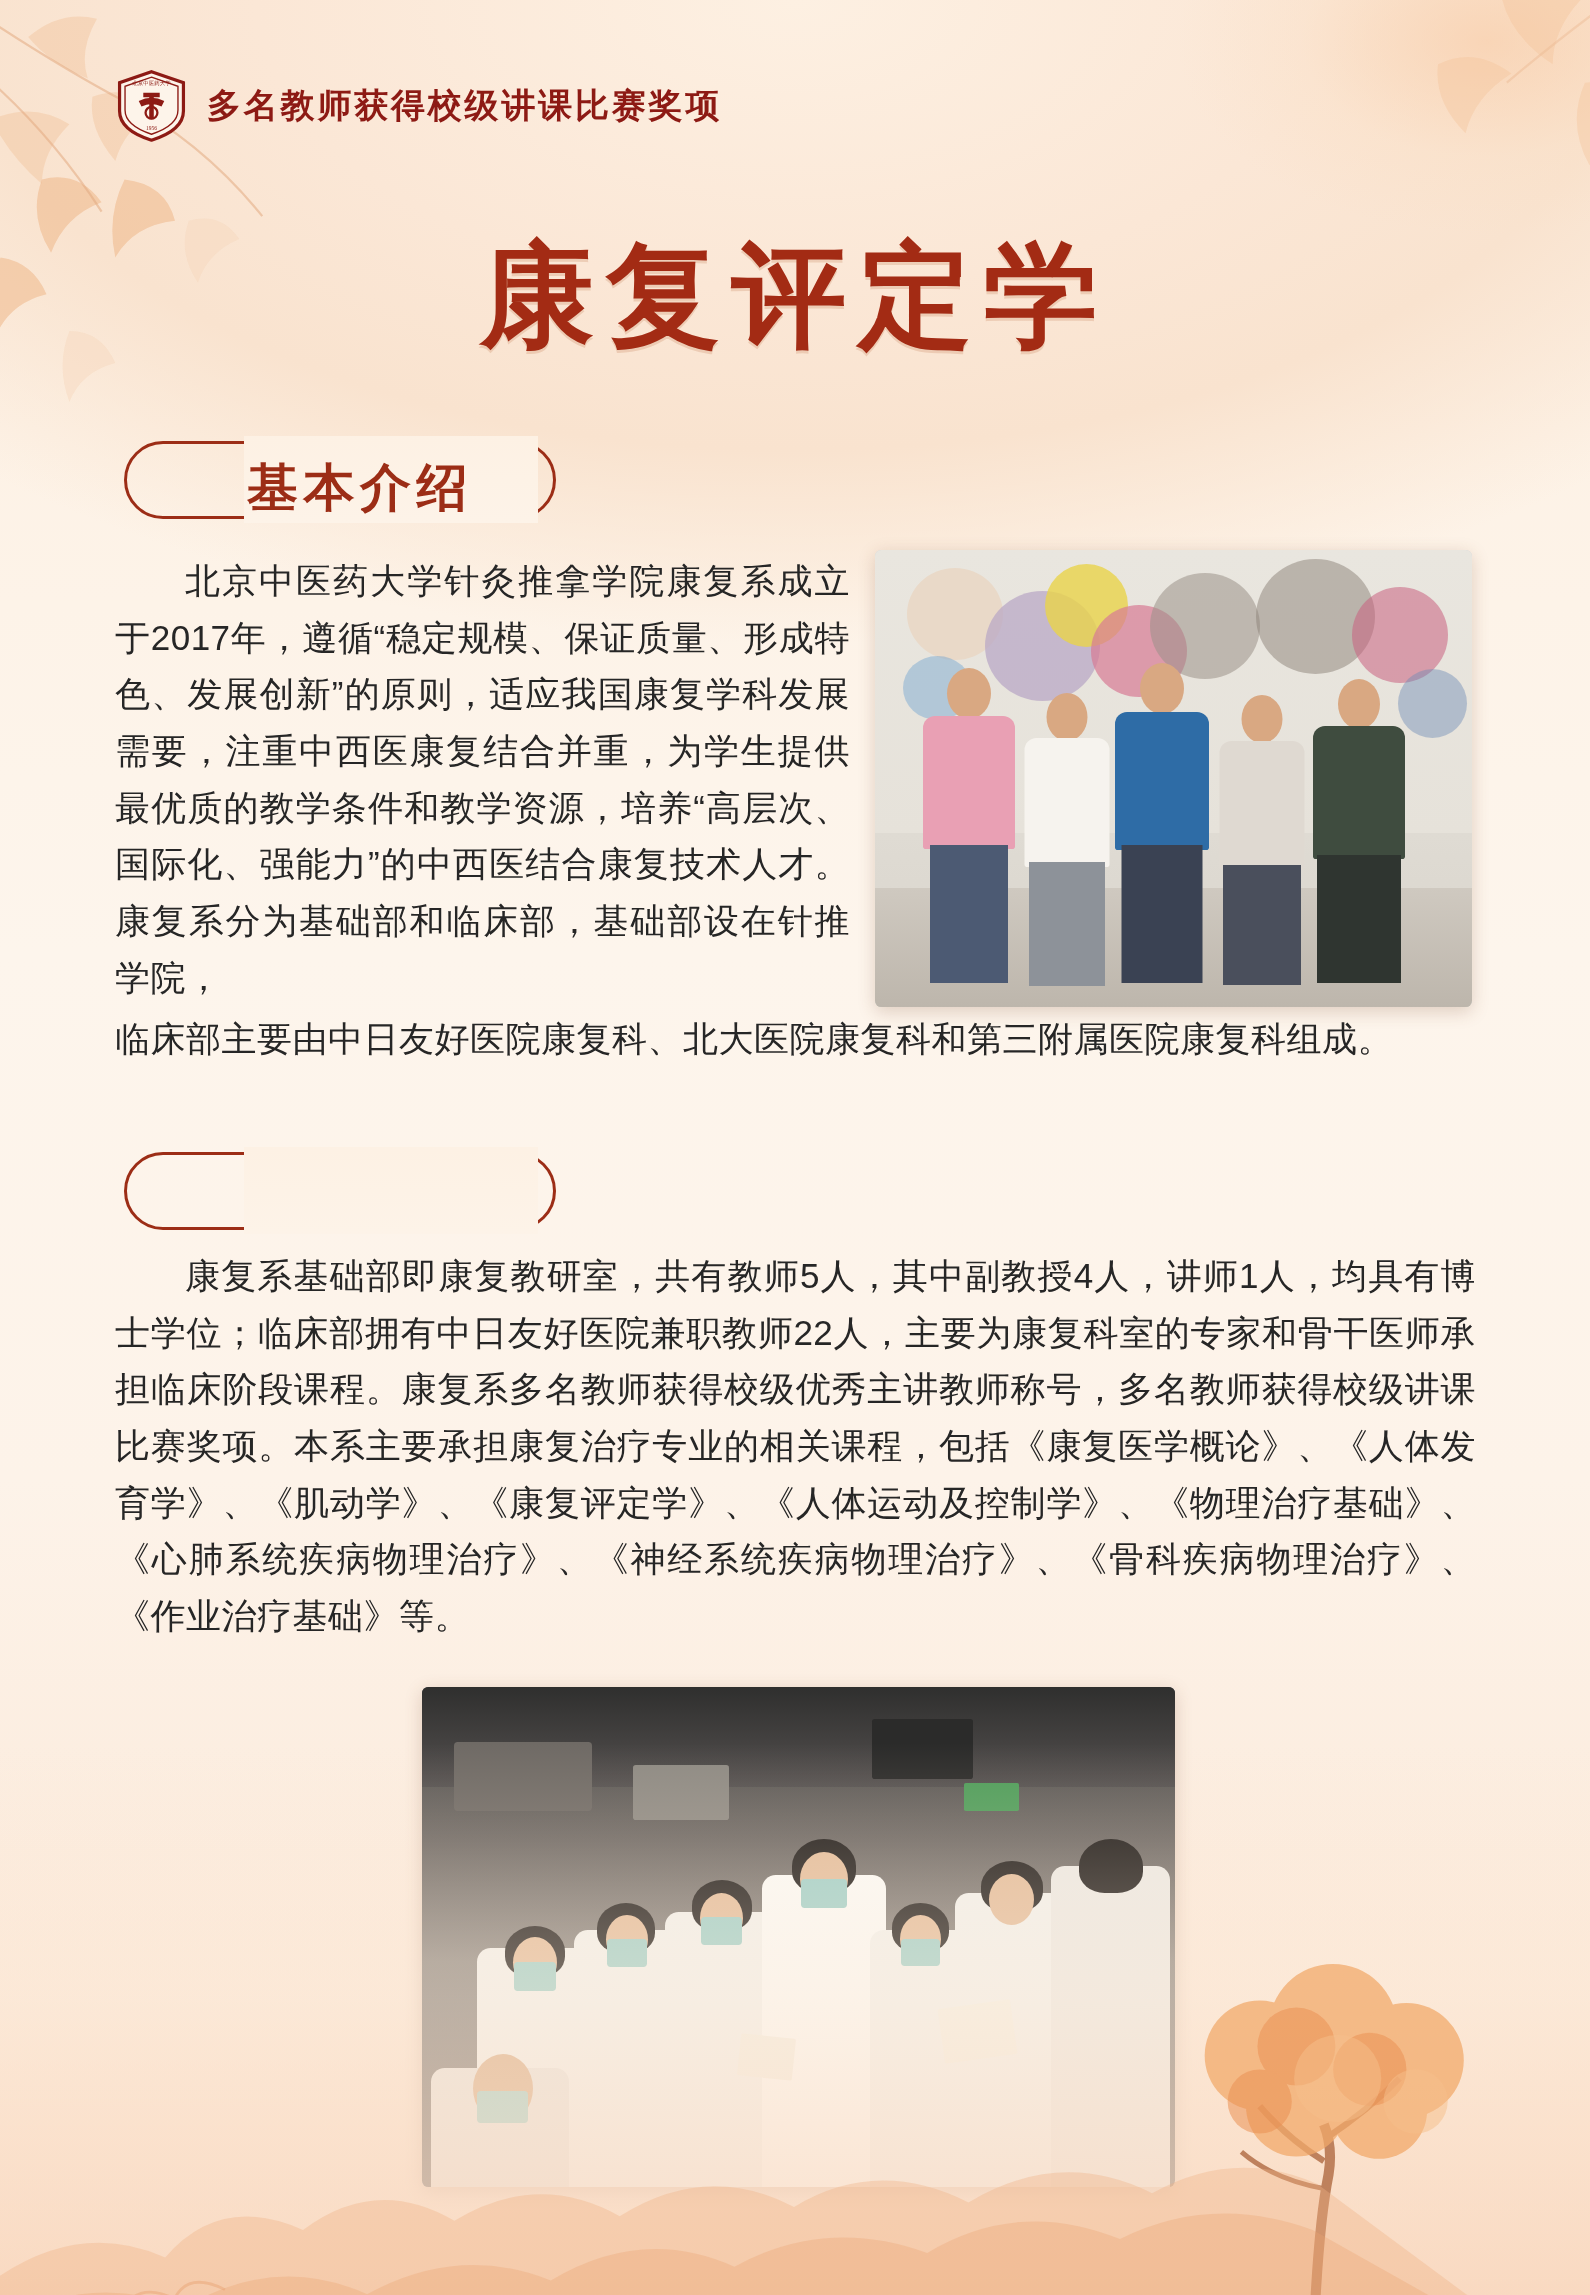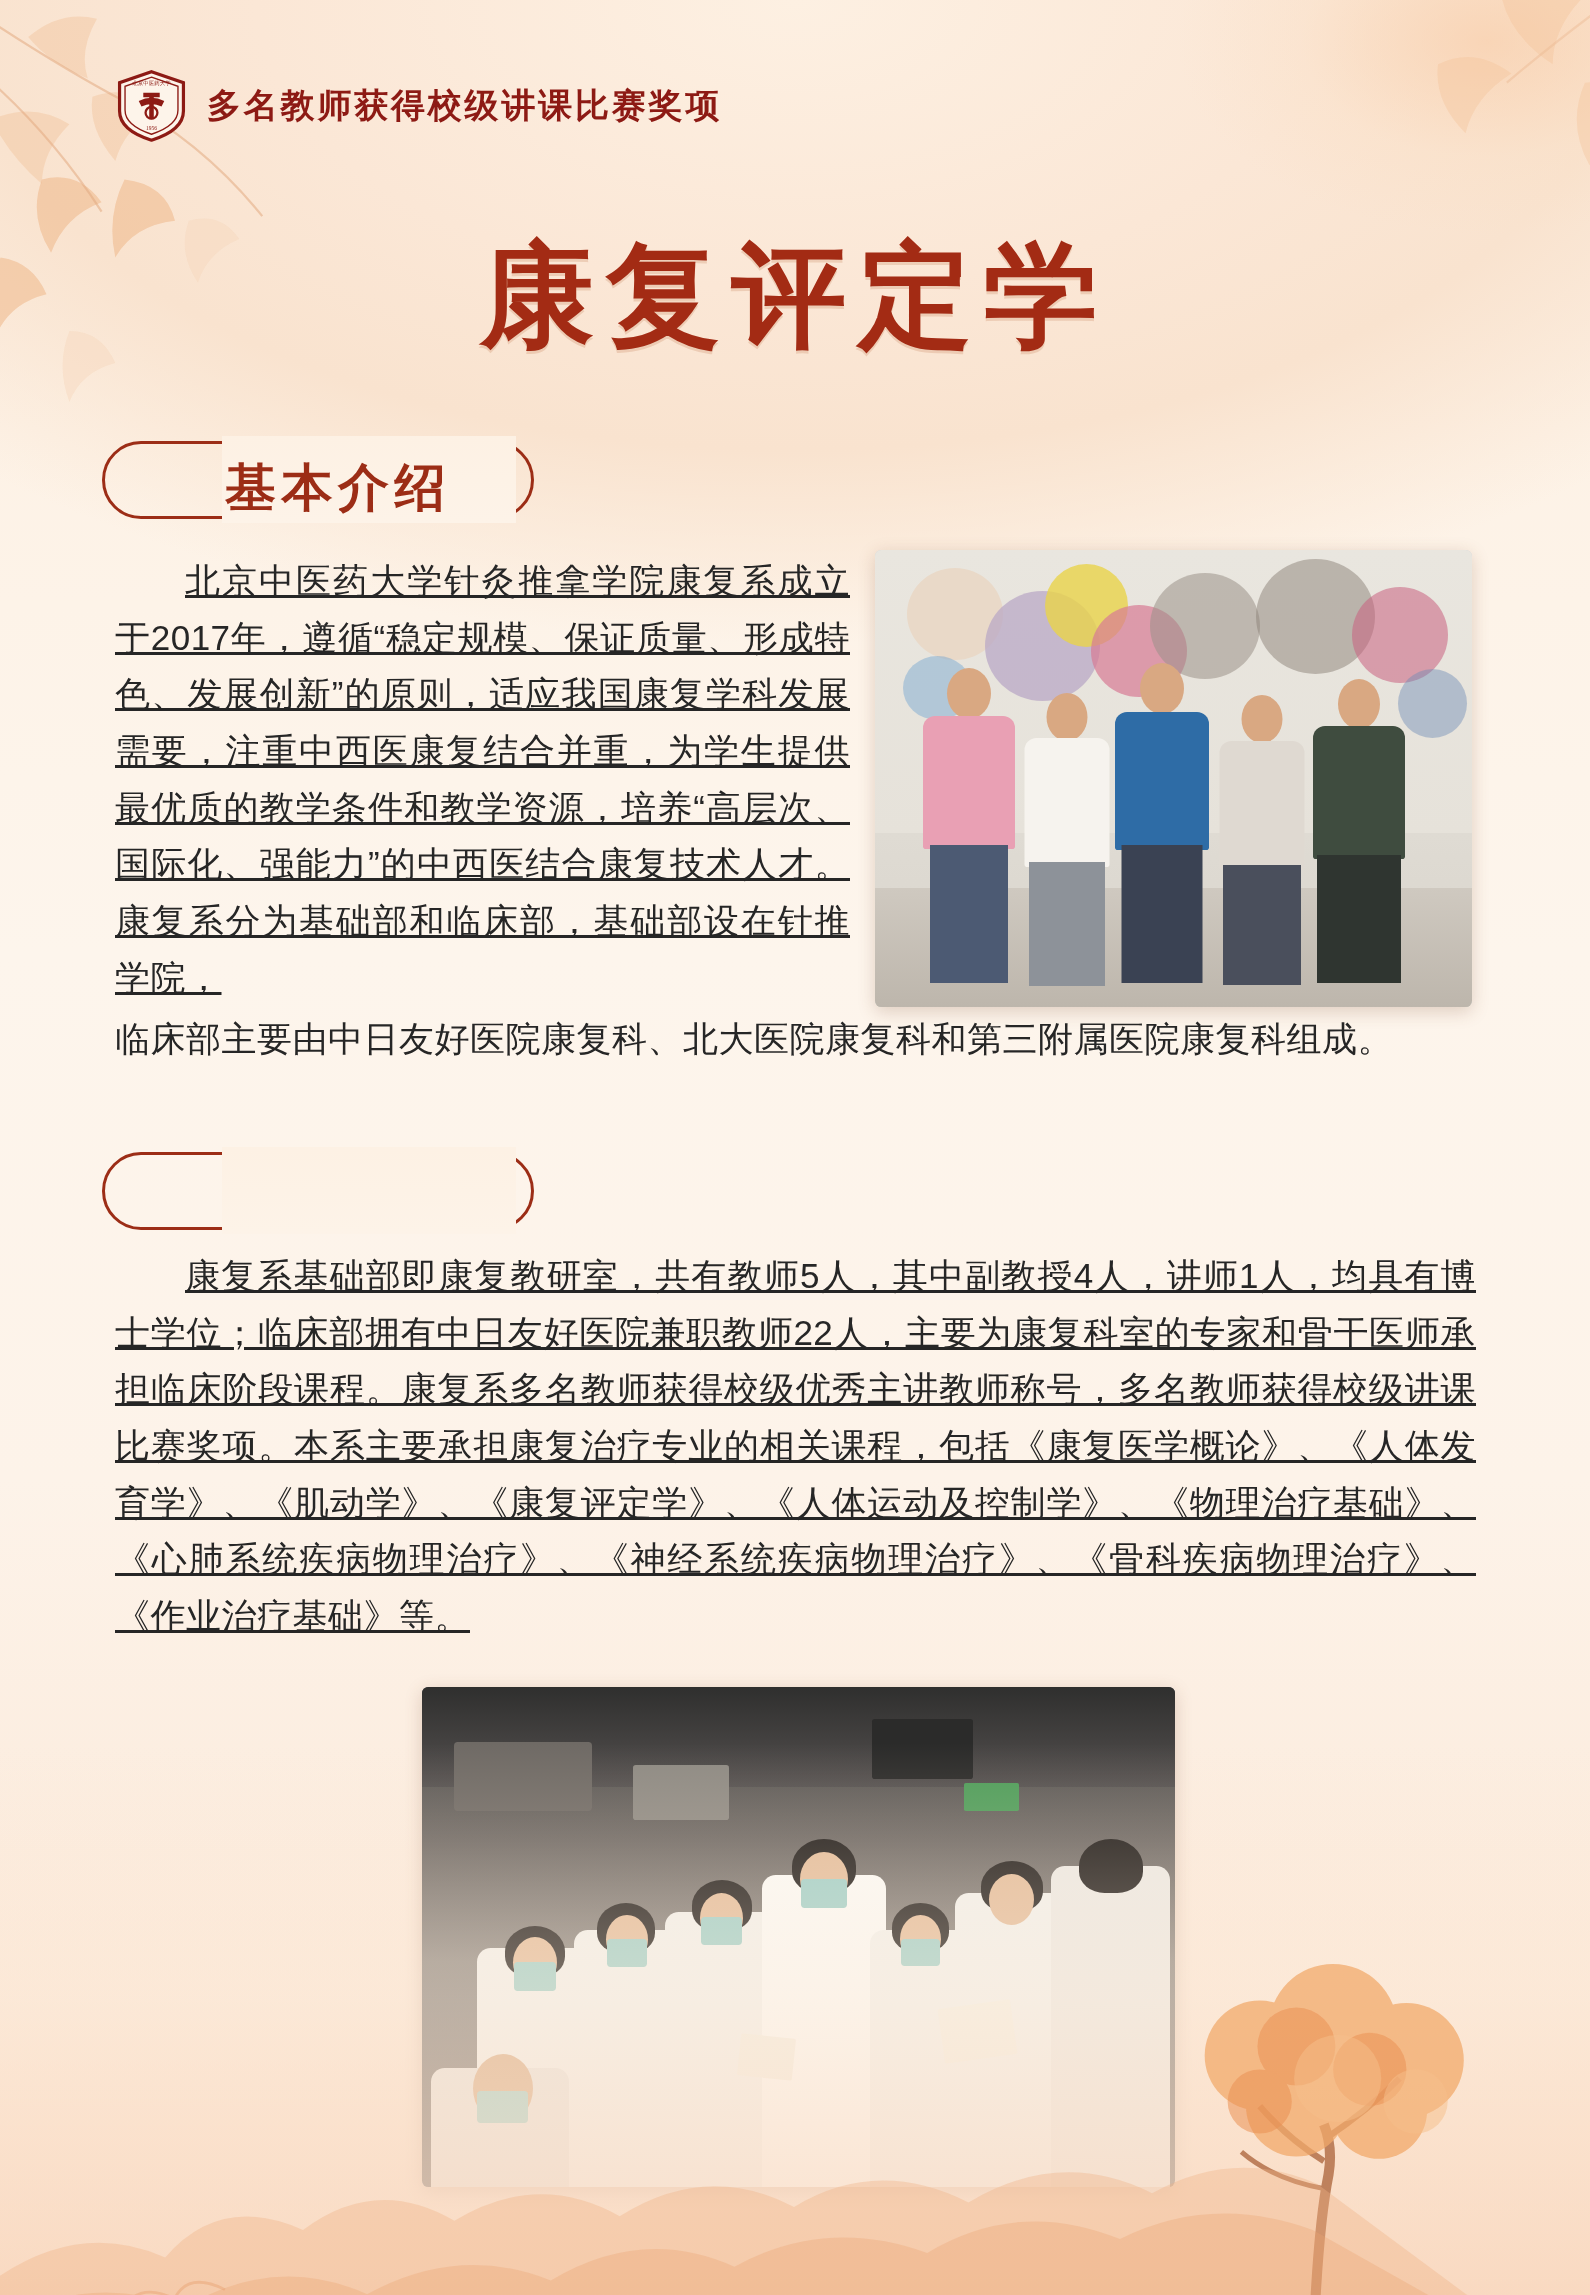"基本介绍" .section-head { left: 102px -> 124px }
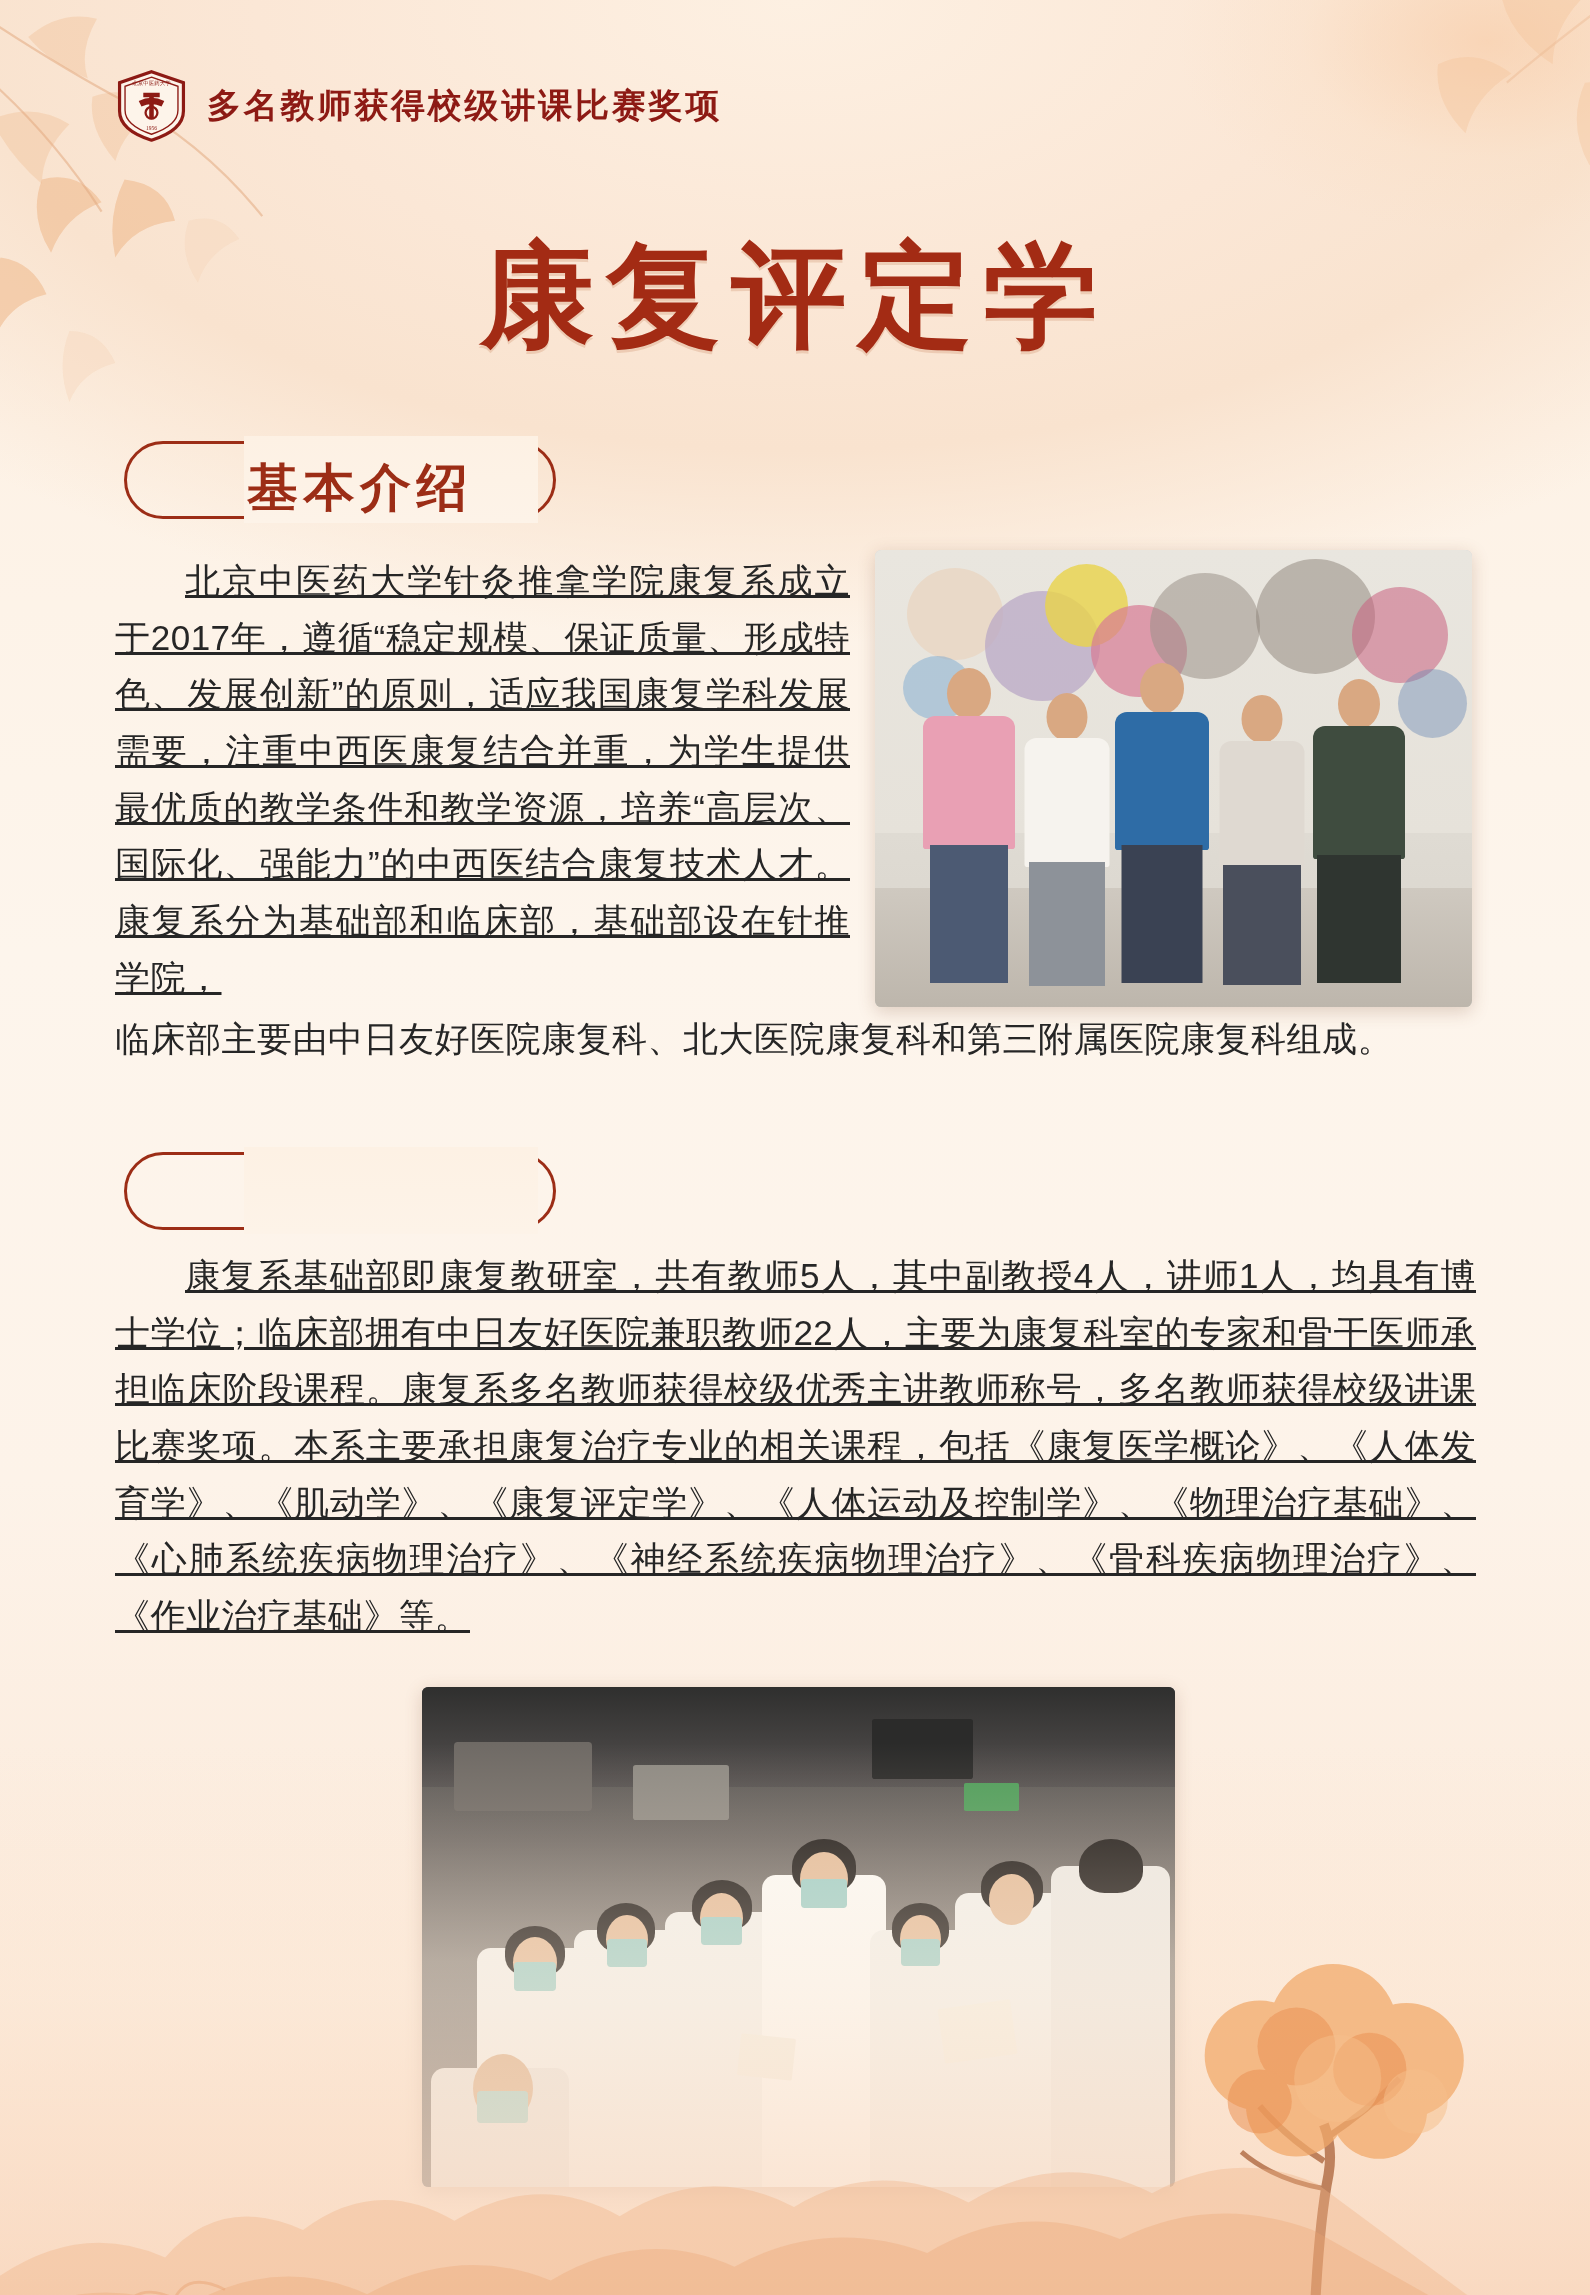"北京中医药大学针灸推拿学院康复系成立于2017年，遵循“稳定规模、保证质量、形成" .indent { text-decoration: underline -> none }
